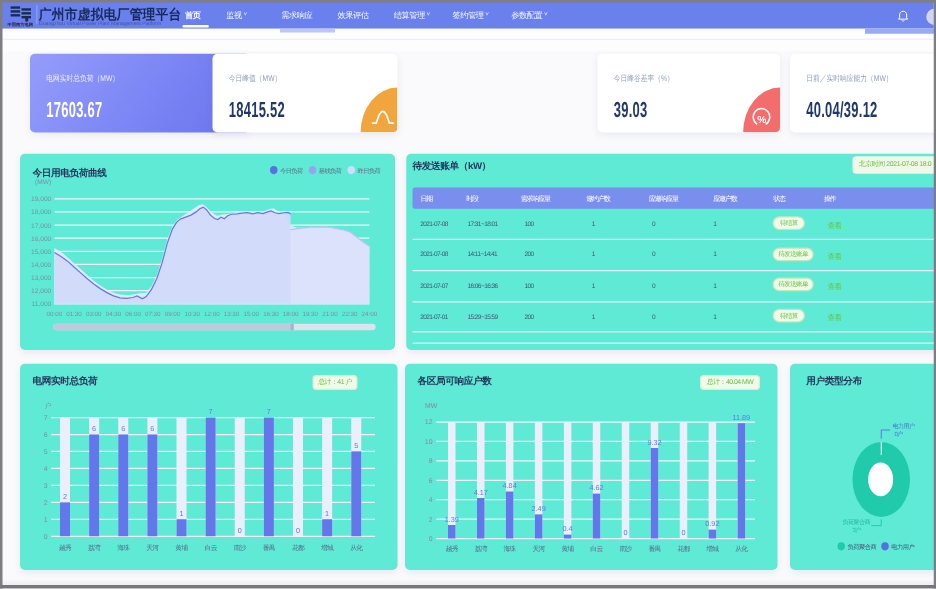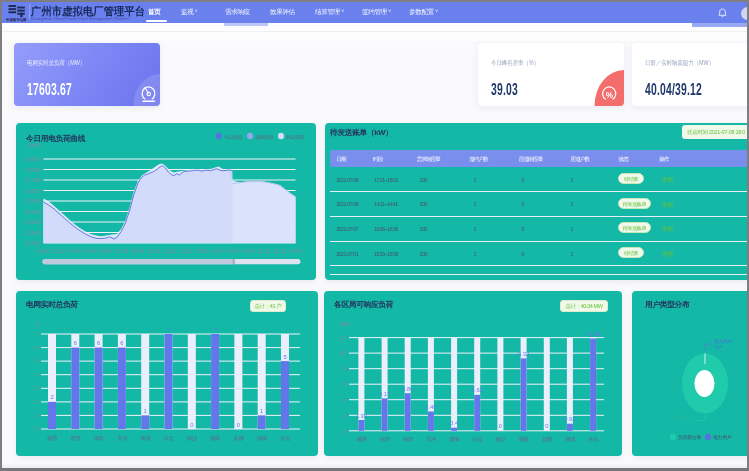"17603.67" #card1 { left: 14px -> 24px; width: 146px -> 176px }
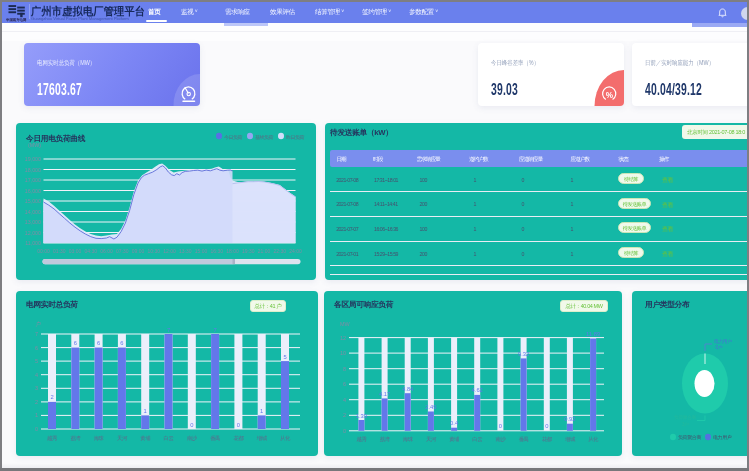"18415.52" div.abs { html: none -> <div> <svg> <path></path> <path></path> </svg> <div>今日峰值（MW）</div> <div>18415.52</div> </div> }
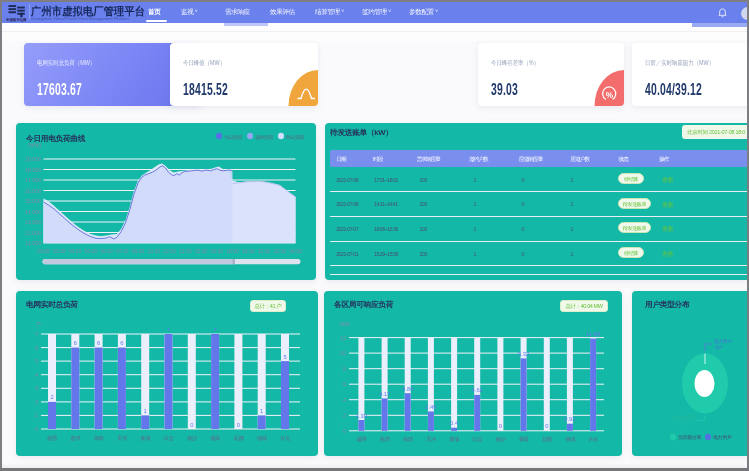"今日用电负荷曲线" .panel { background: #14b8a6 -> #5eead4 }
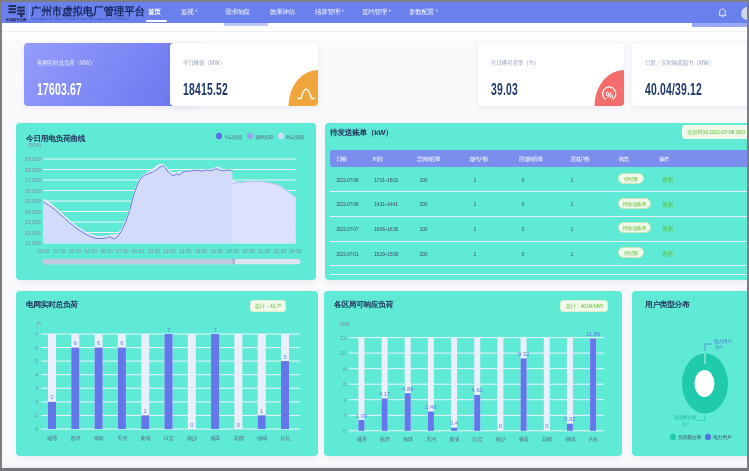"各区局可响应负荷" div.ptitle { text: 负荷 -> 户数 }
